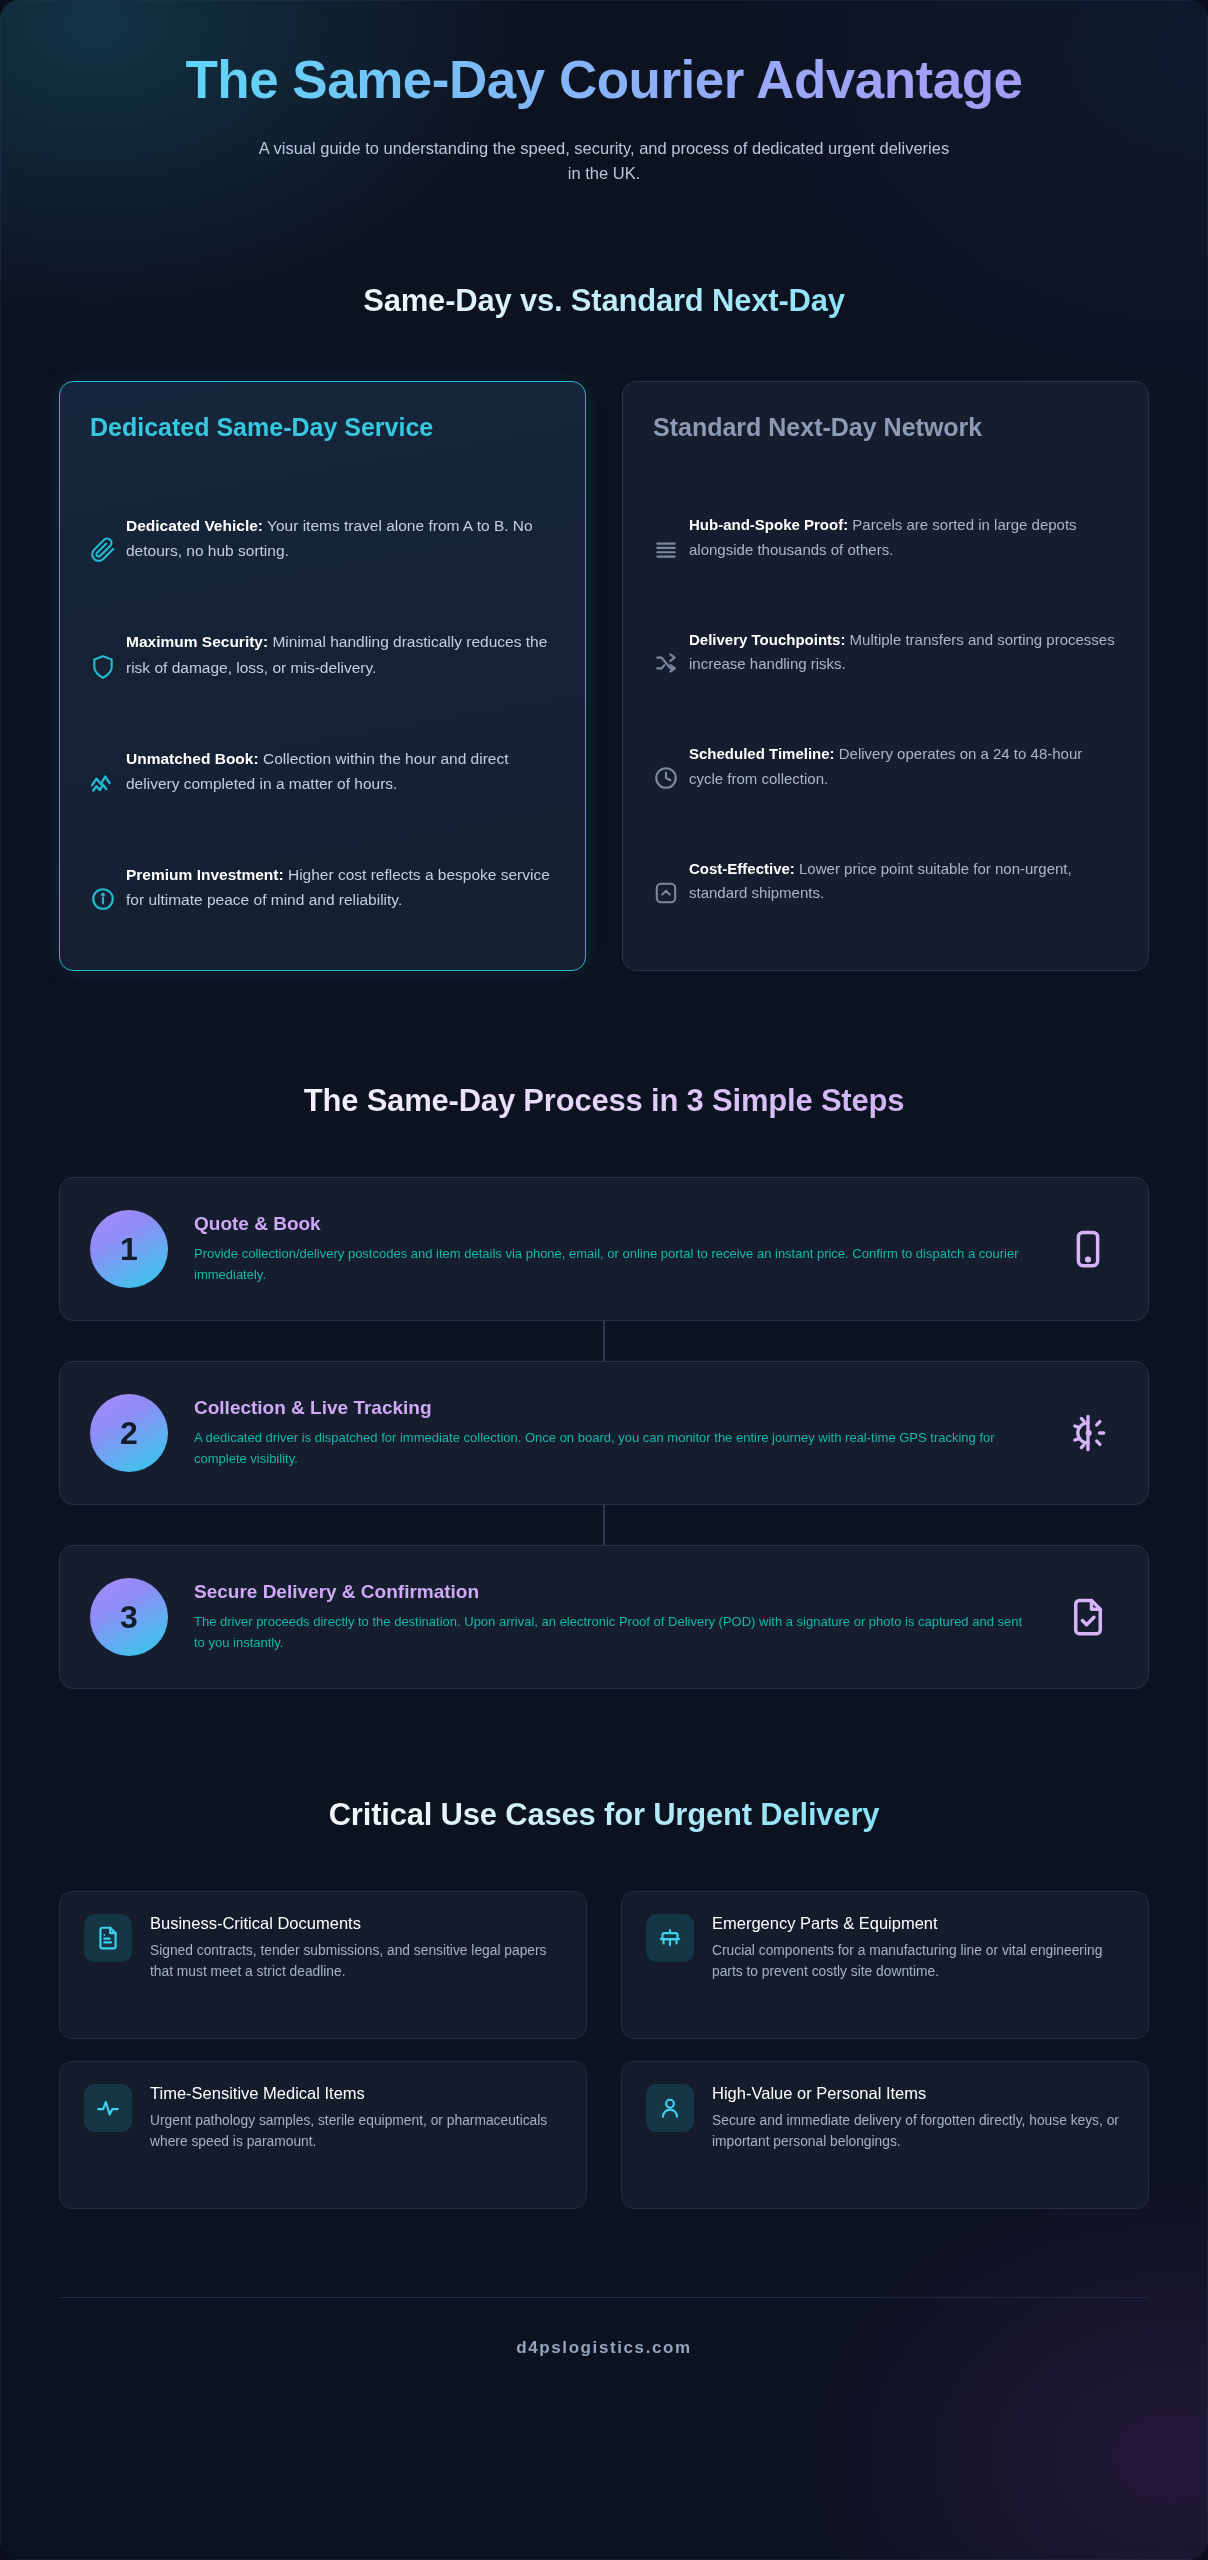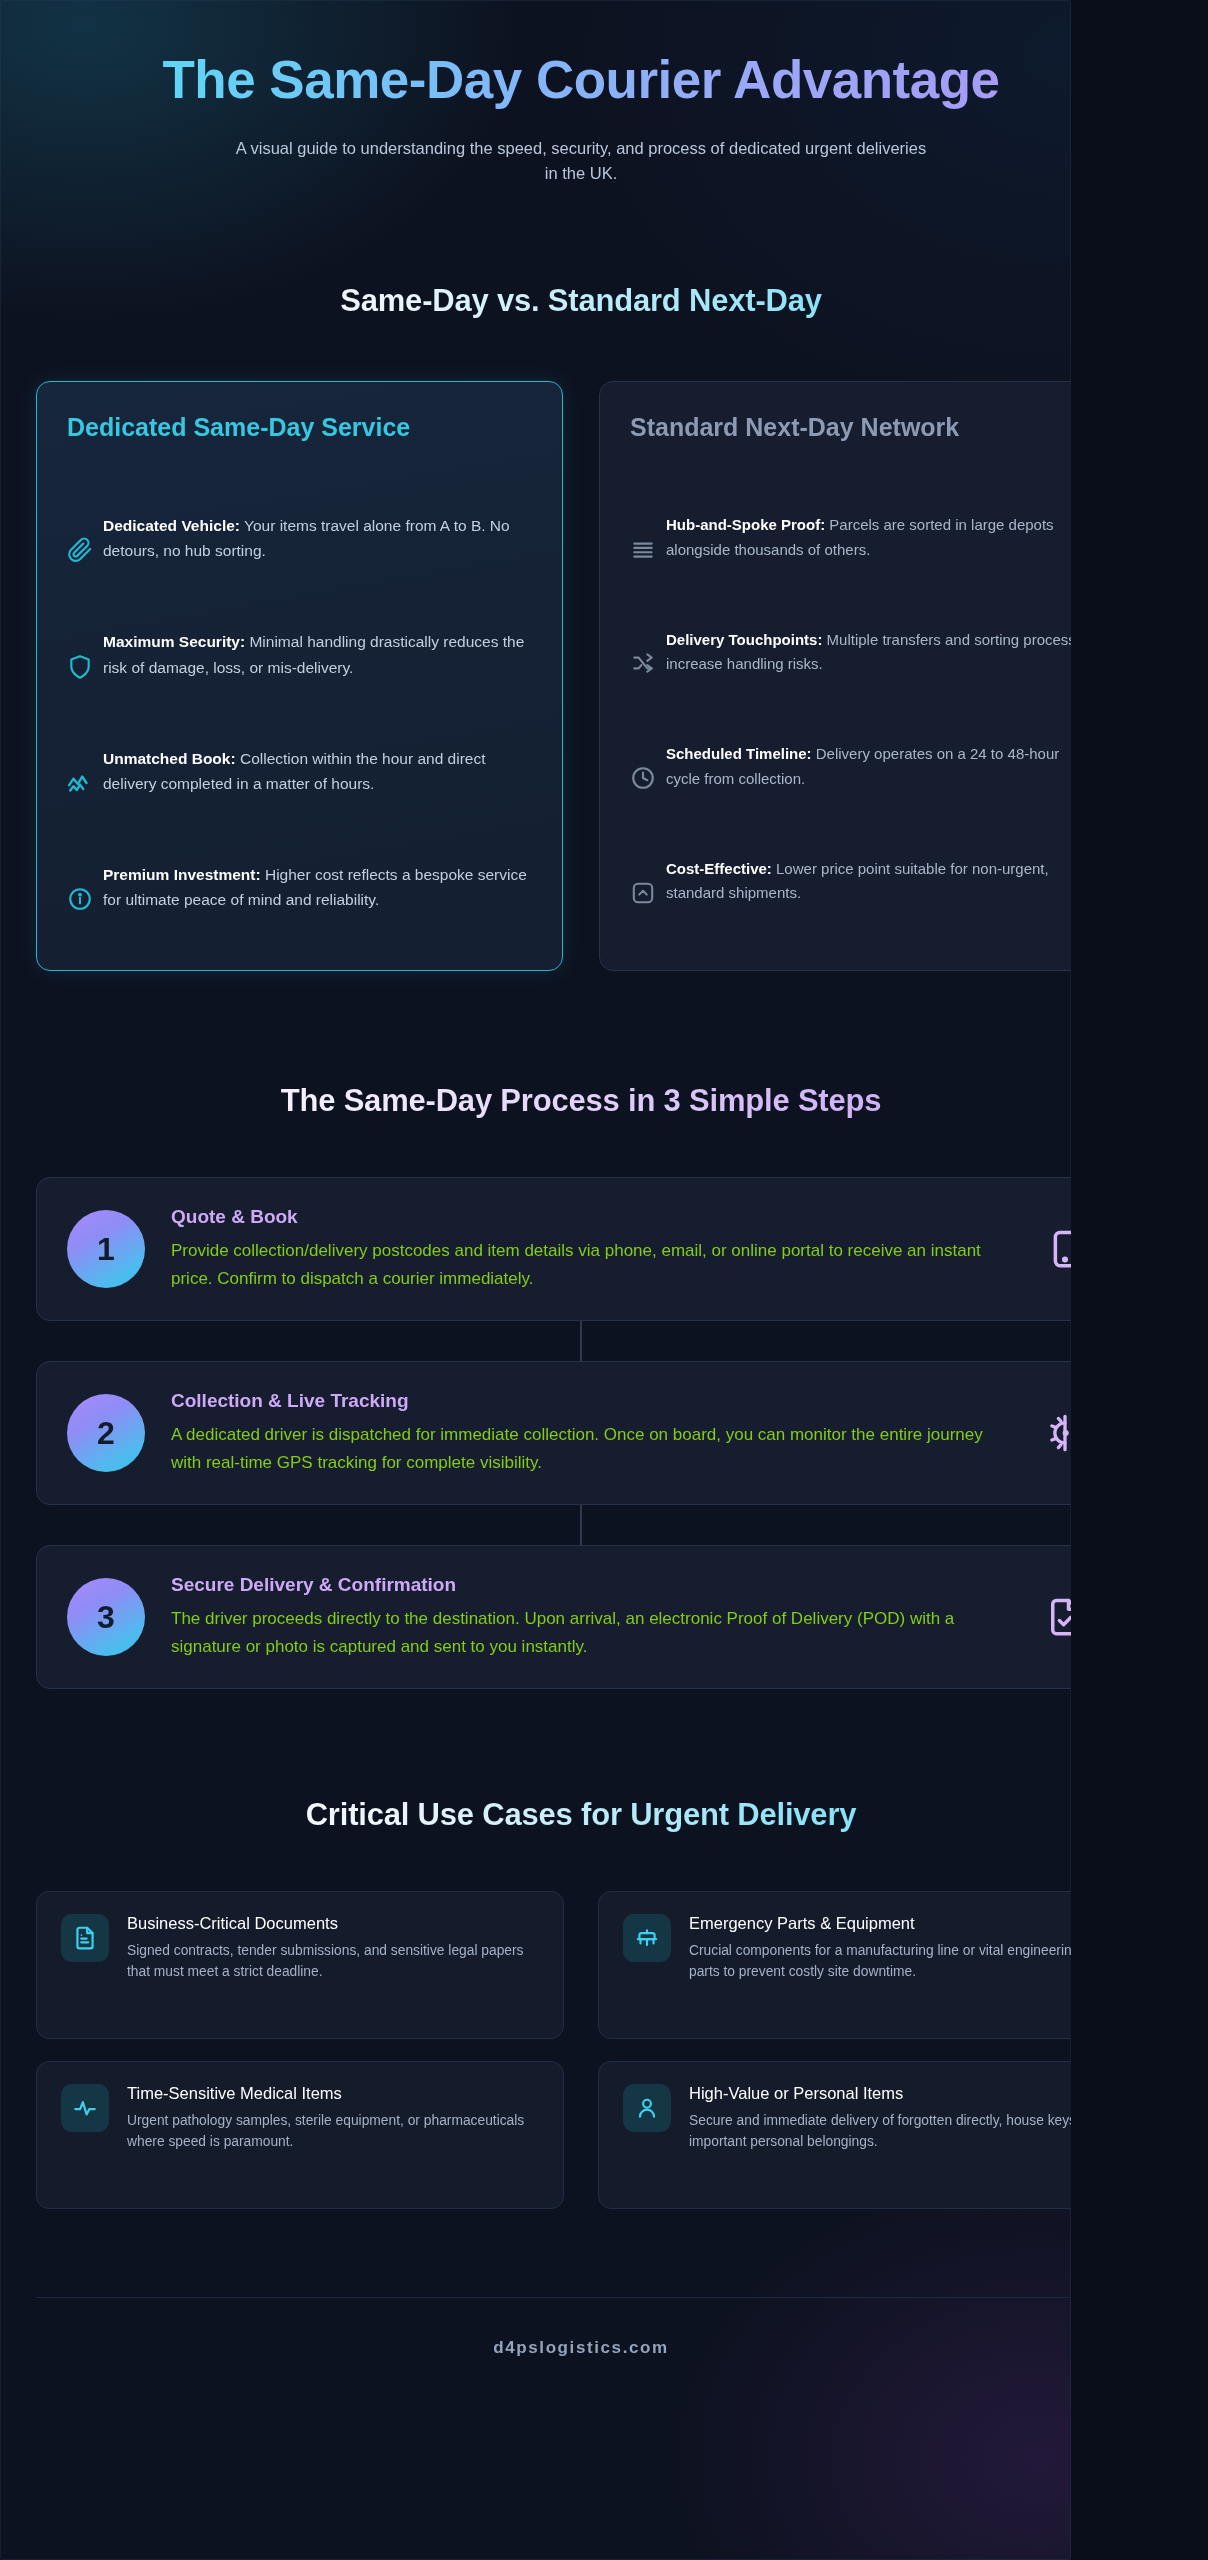"The Same-Day Courier Advantage" .page { border-radius: none -> 19px; padding: 0 36px -> 0 13px; width: 1071px -> 1208px }
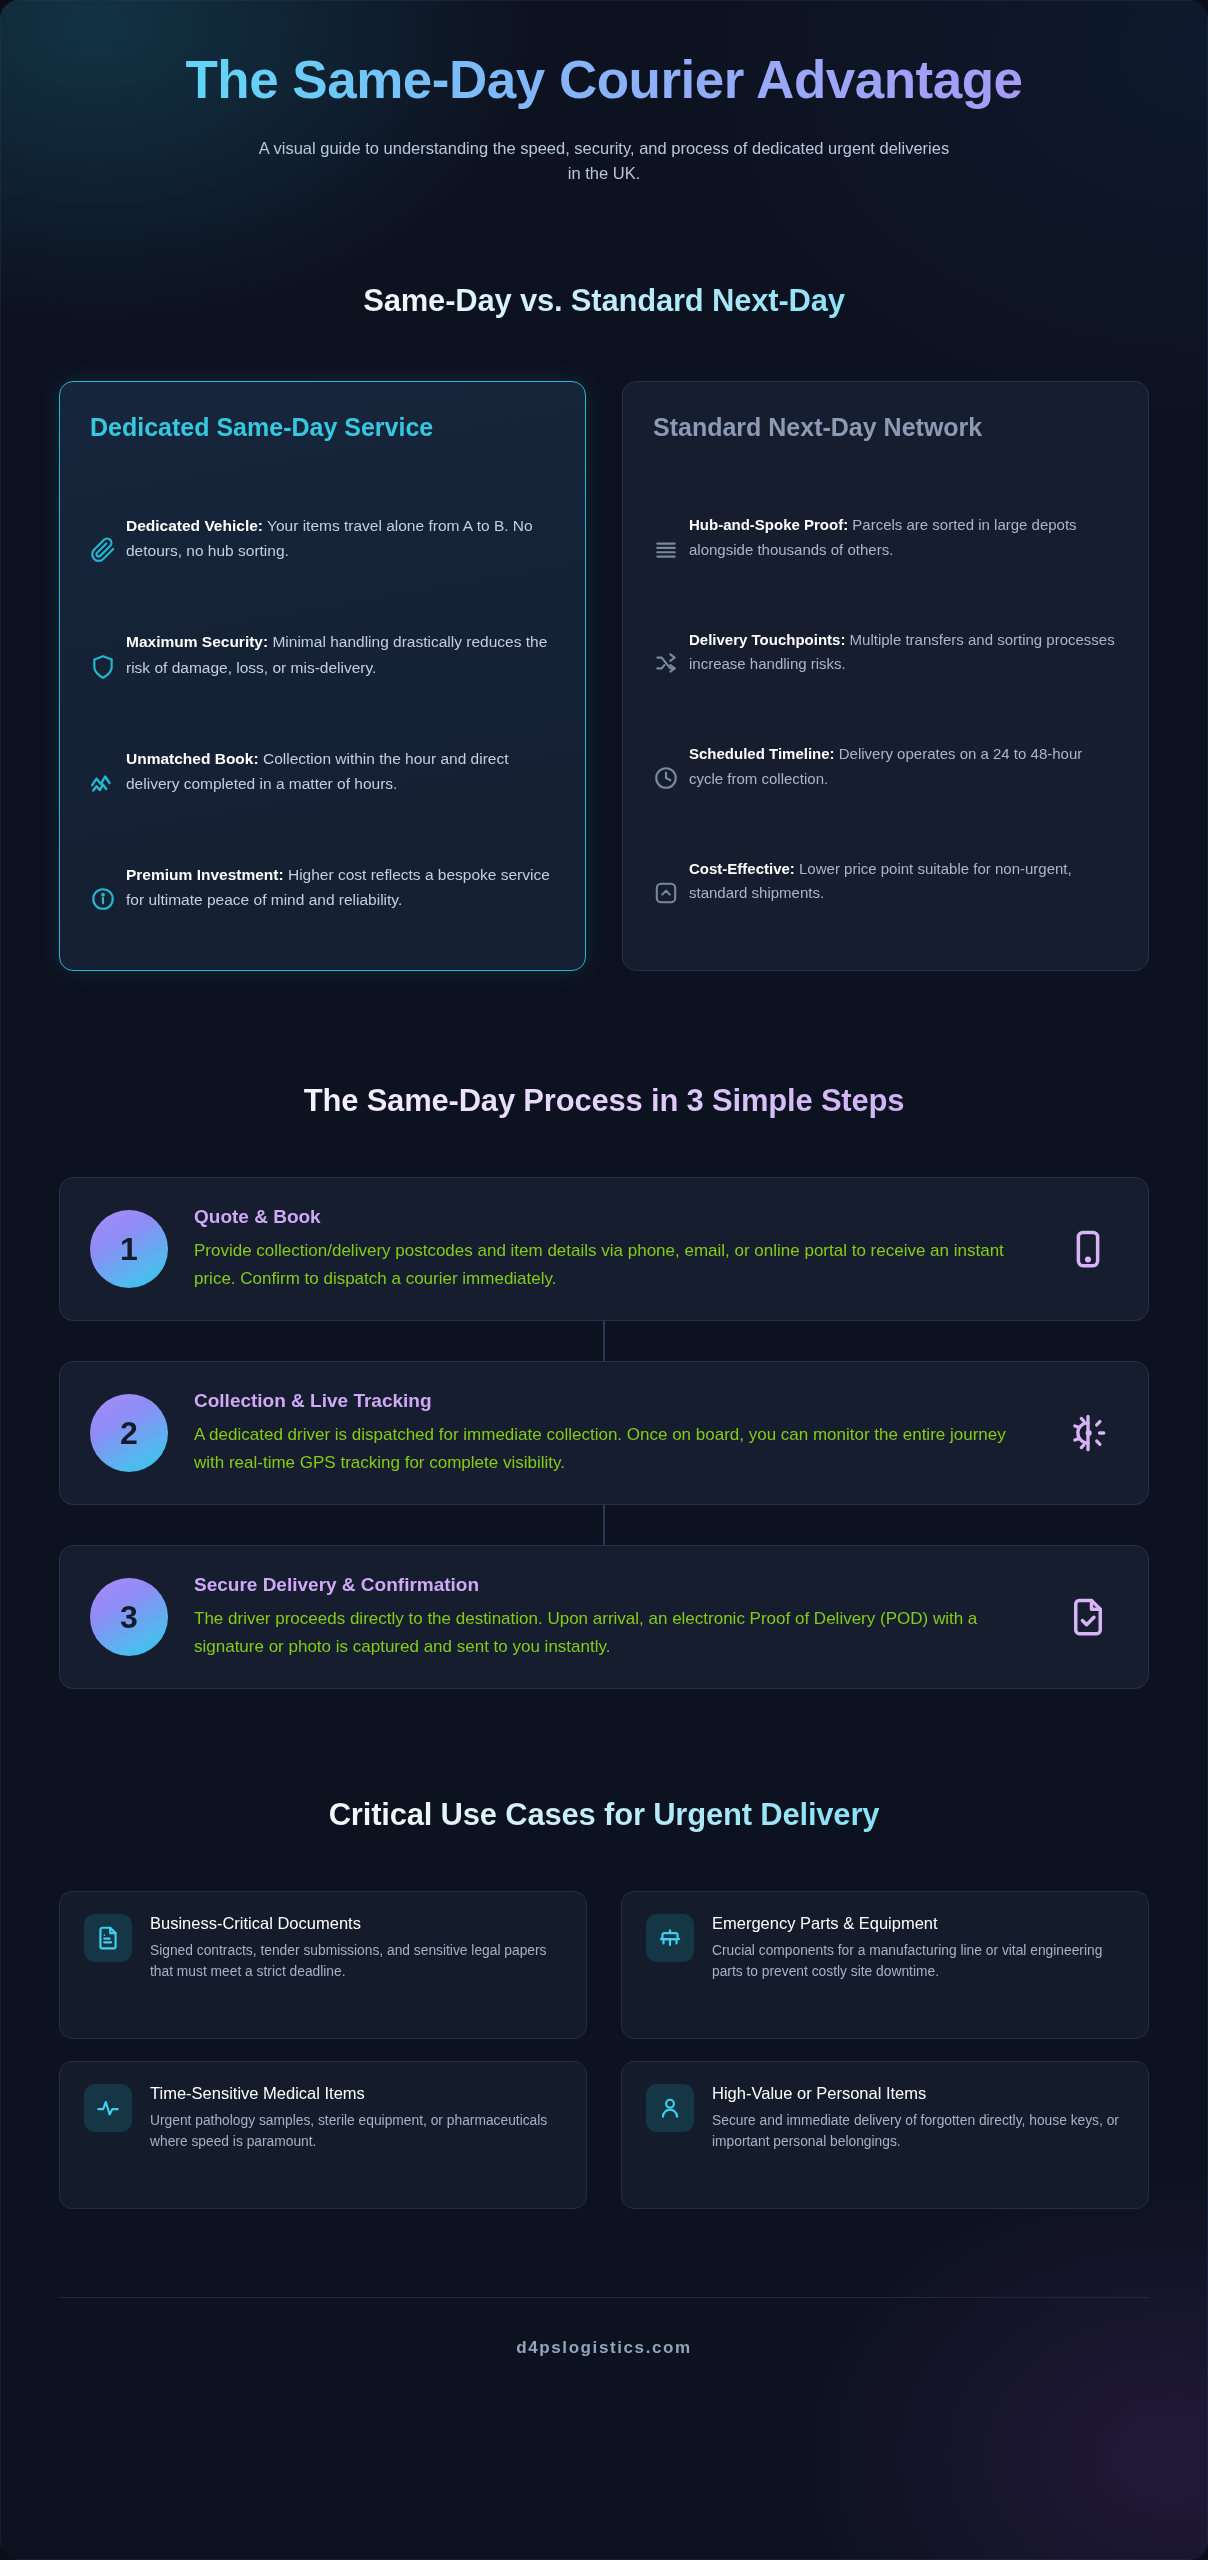"Provide collection/delivery postcodes" .step-desc { color: #84cc16 -> #14b8a6; font-size: 17px -> 13px }
